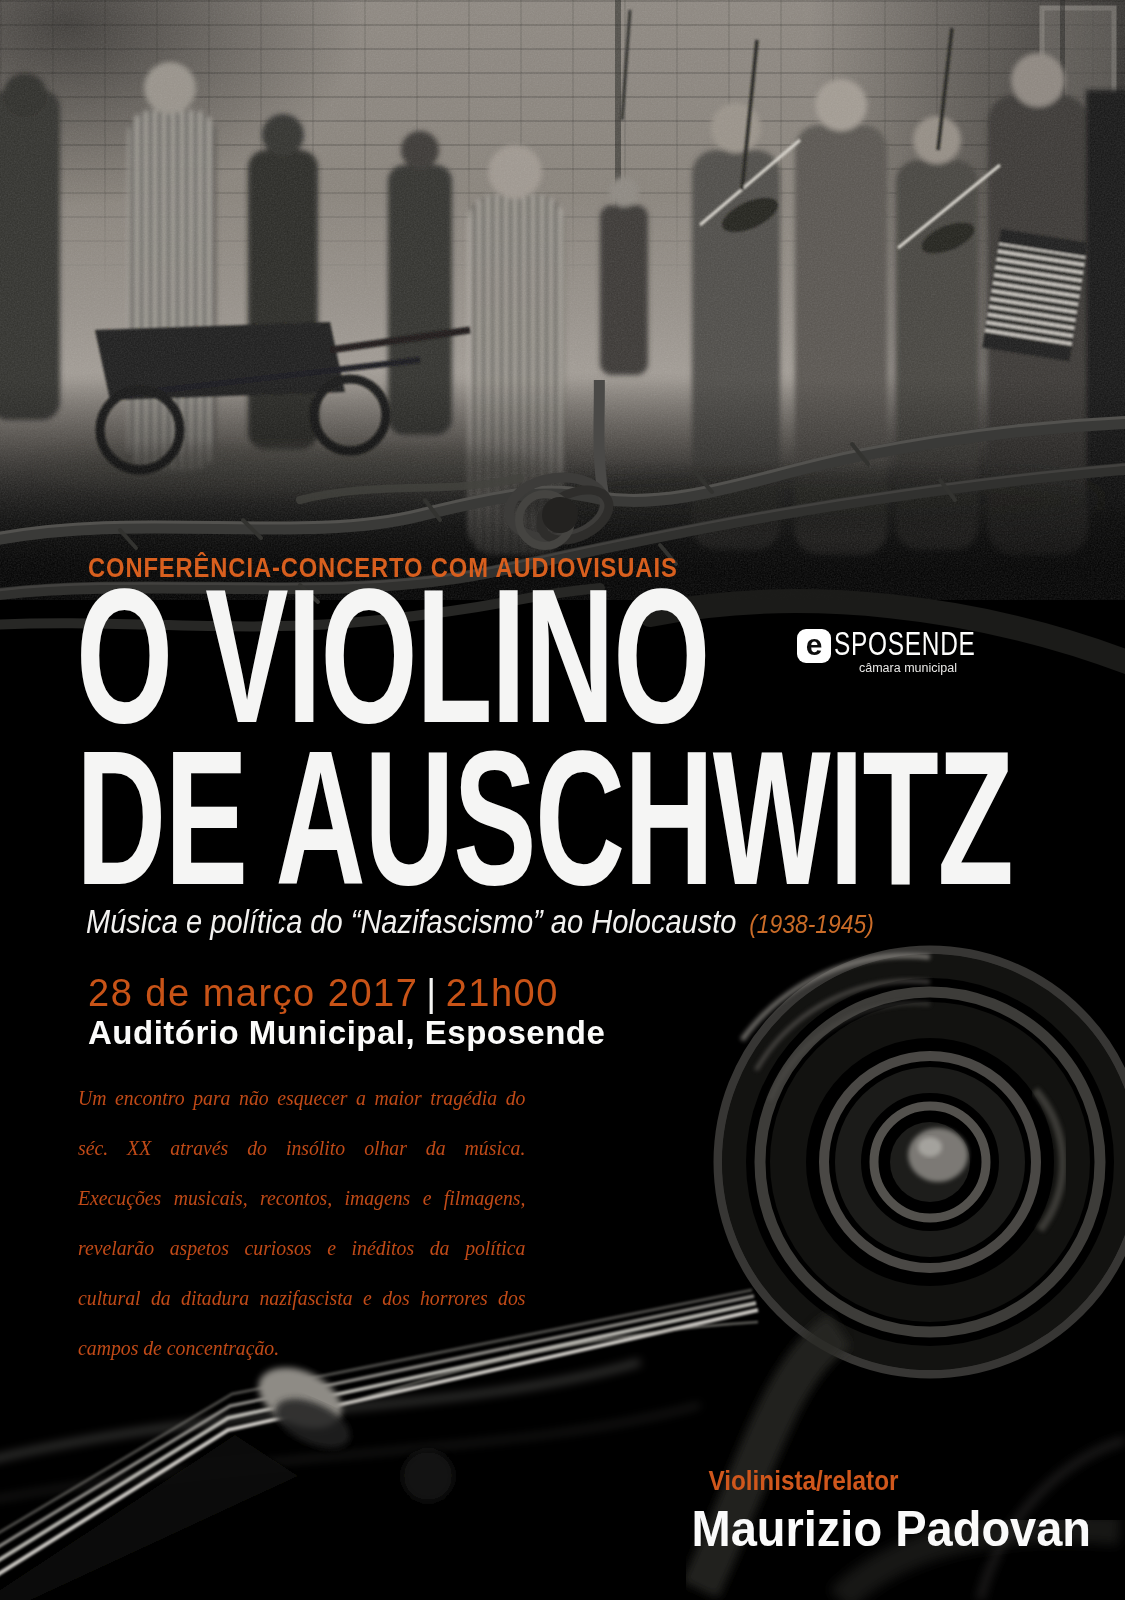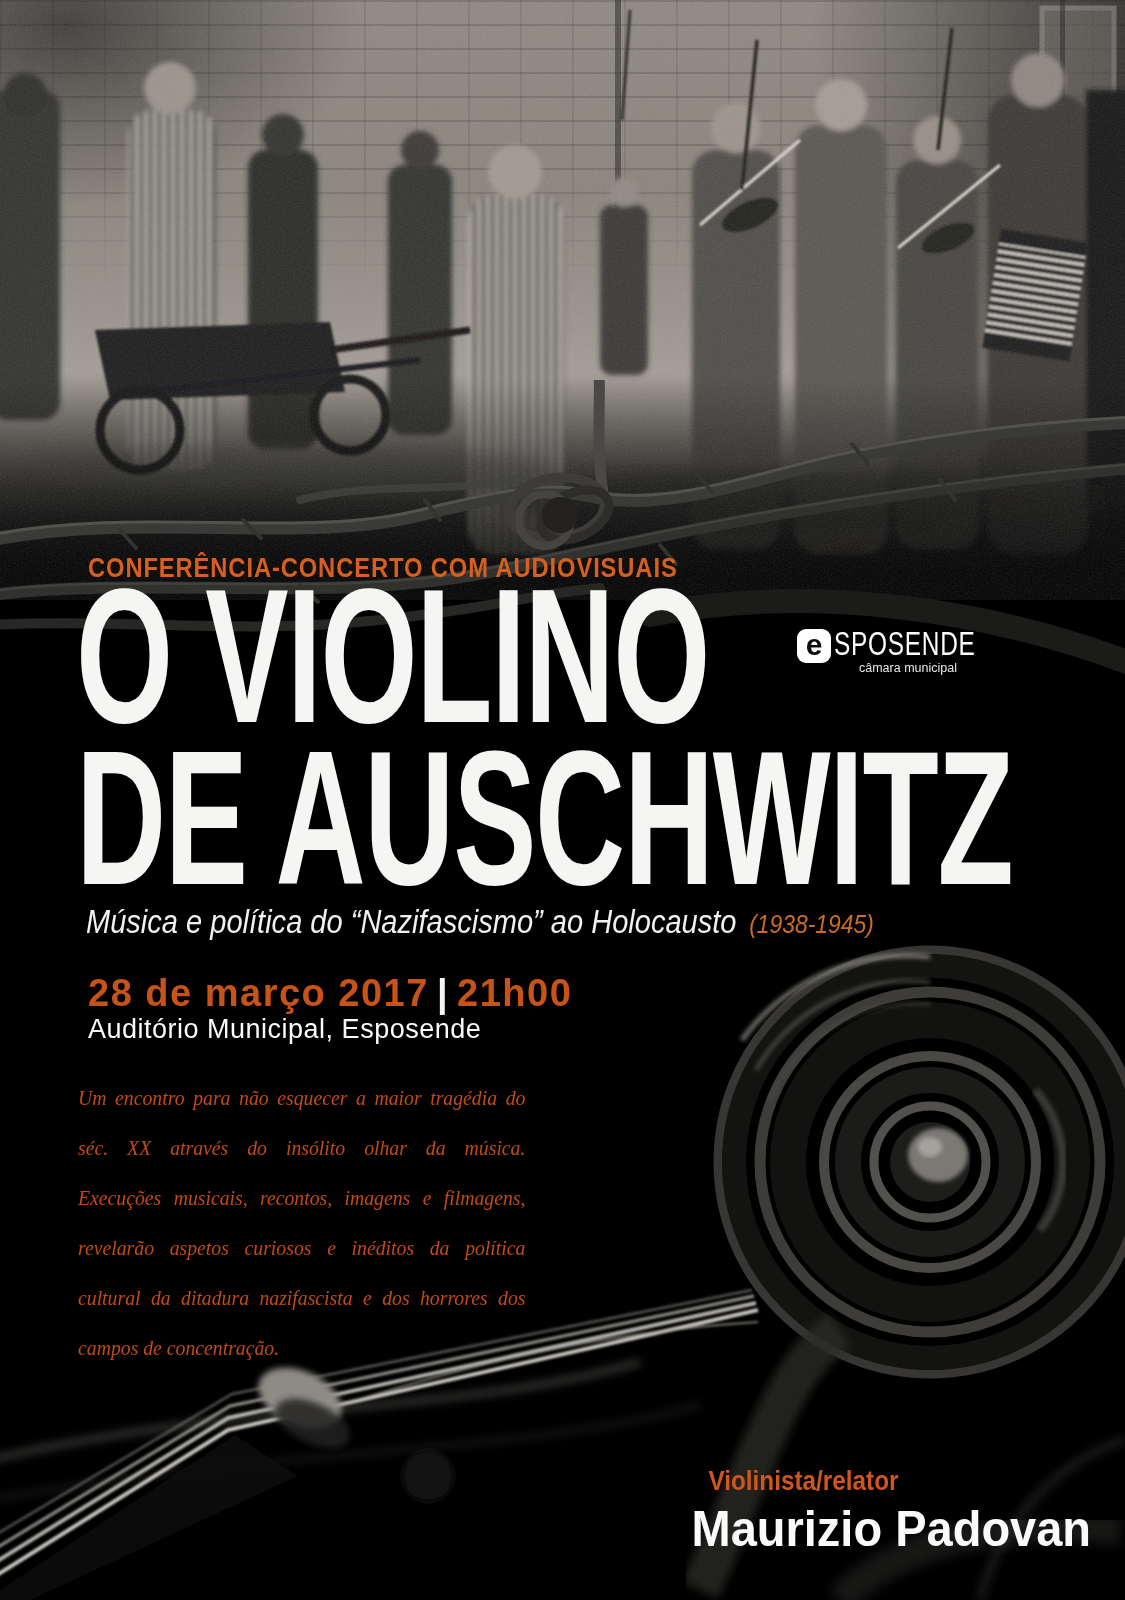"28 de março 2017 |" .dateline { font-weight: bold -> normal }
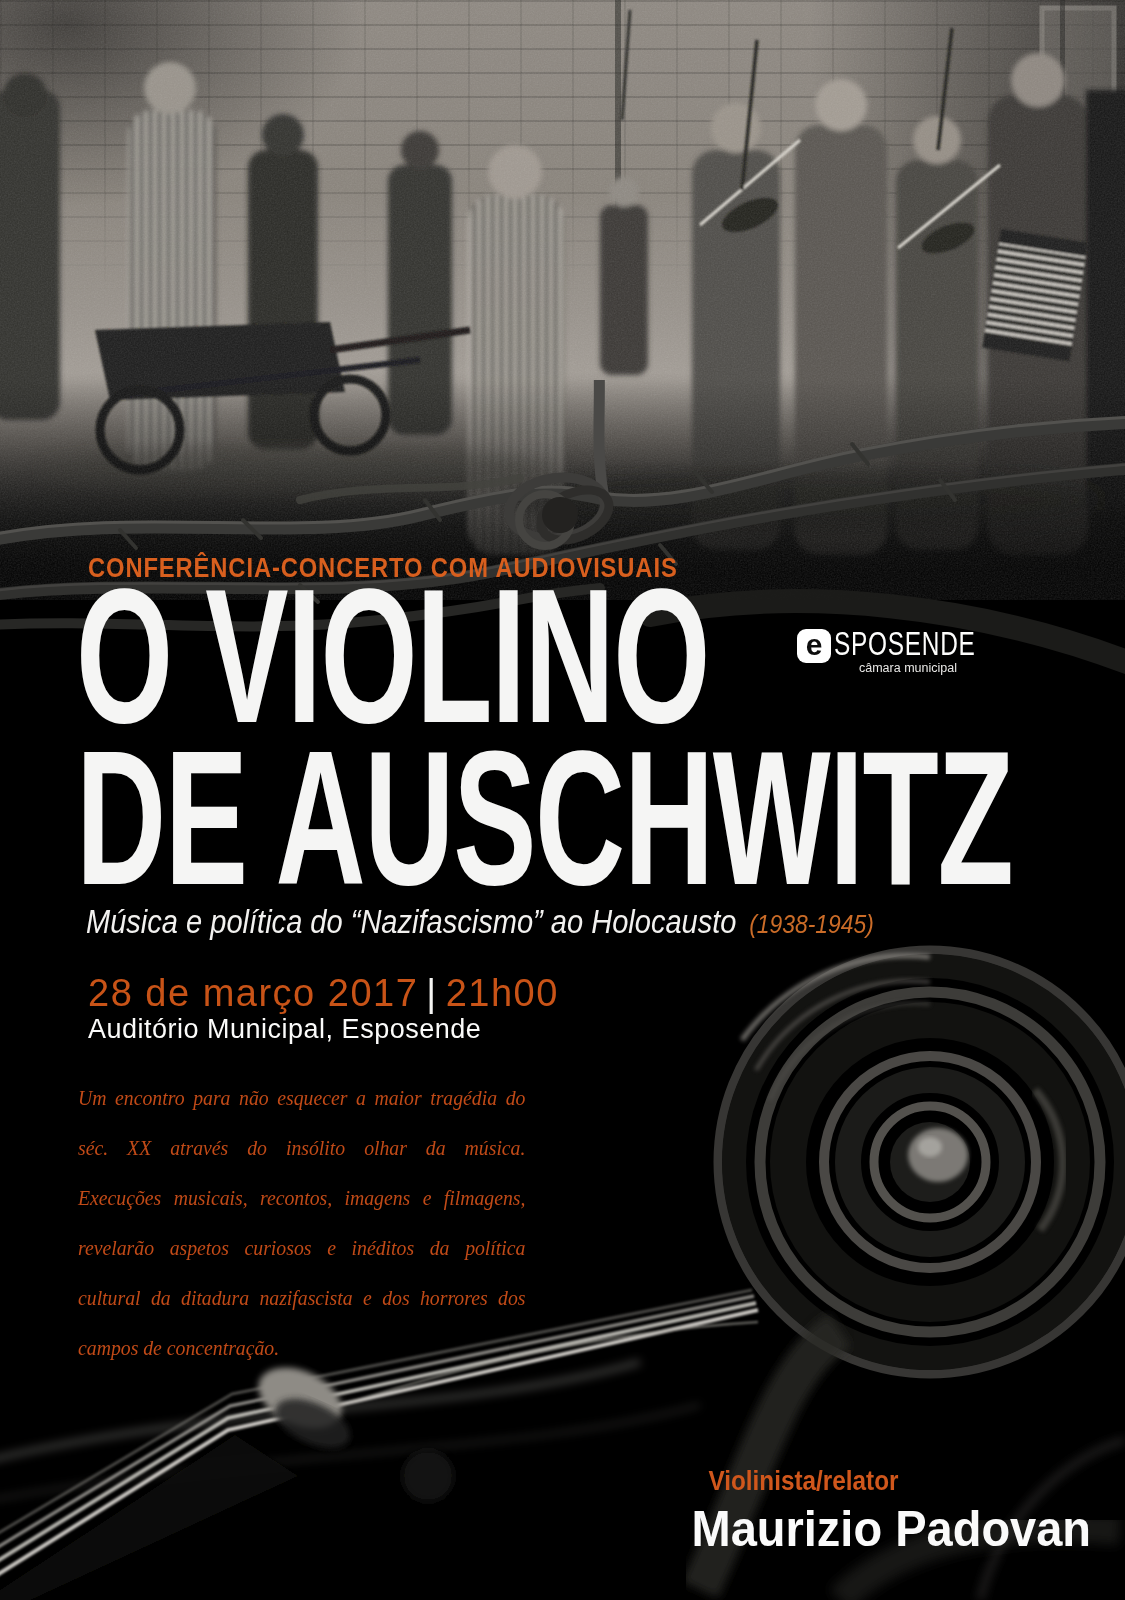"Auditório Municipal, Esposende" .venue { font-size: 27px -> 33px; font-weight: normal -> bold }
